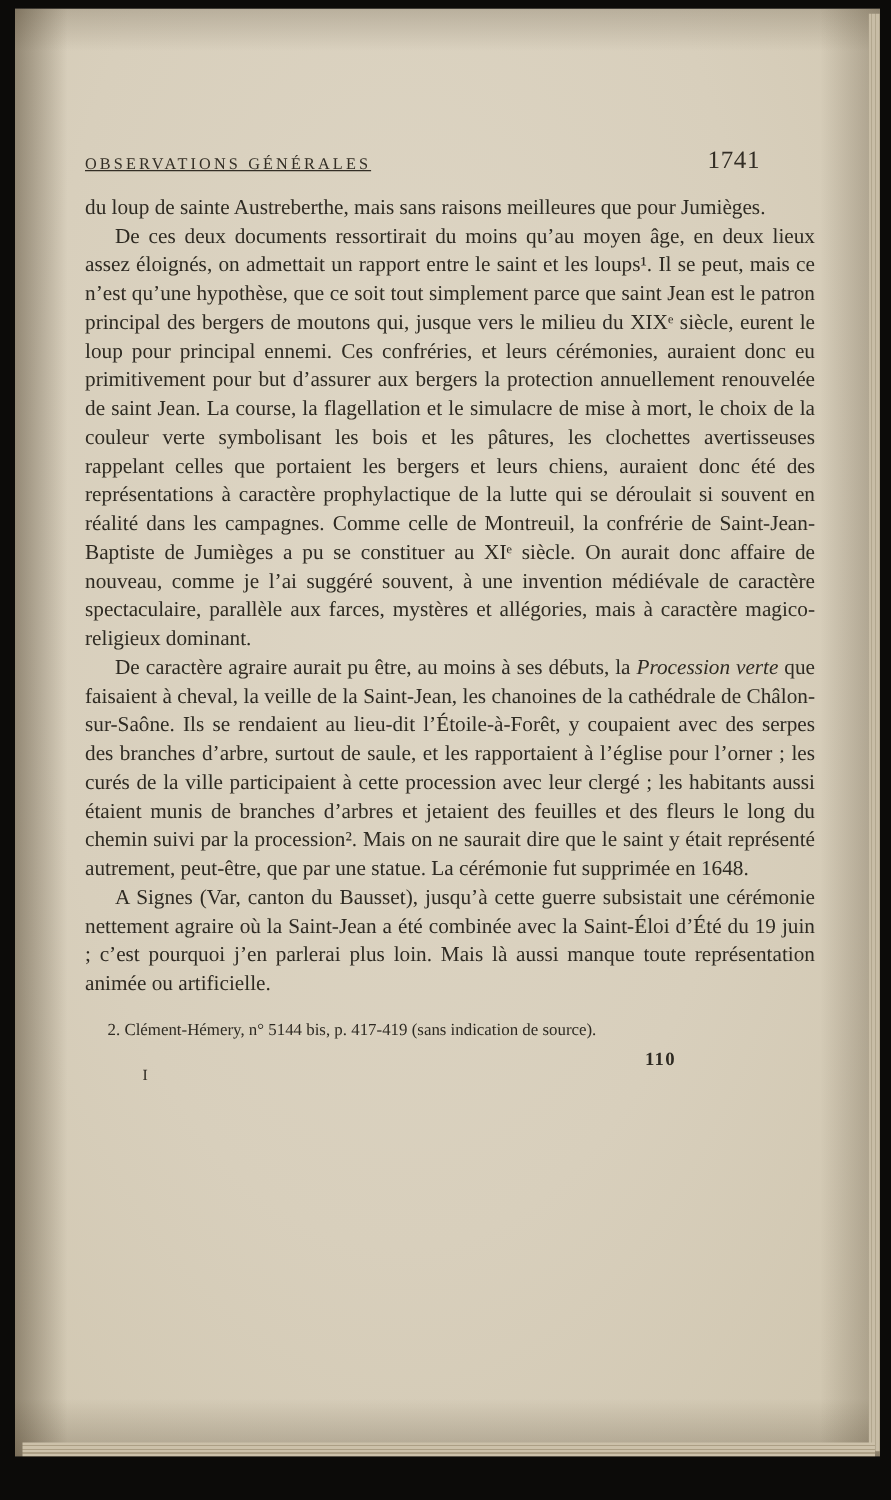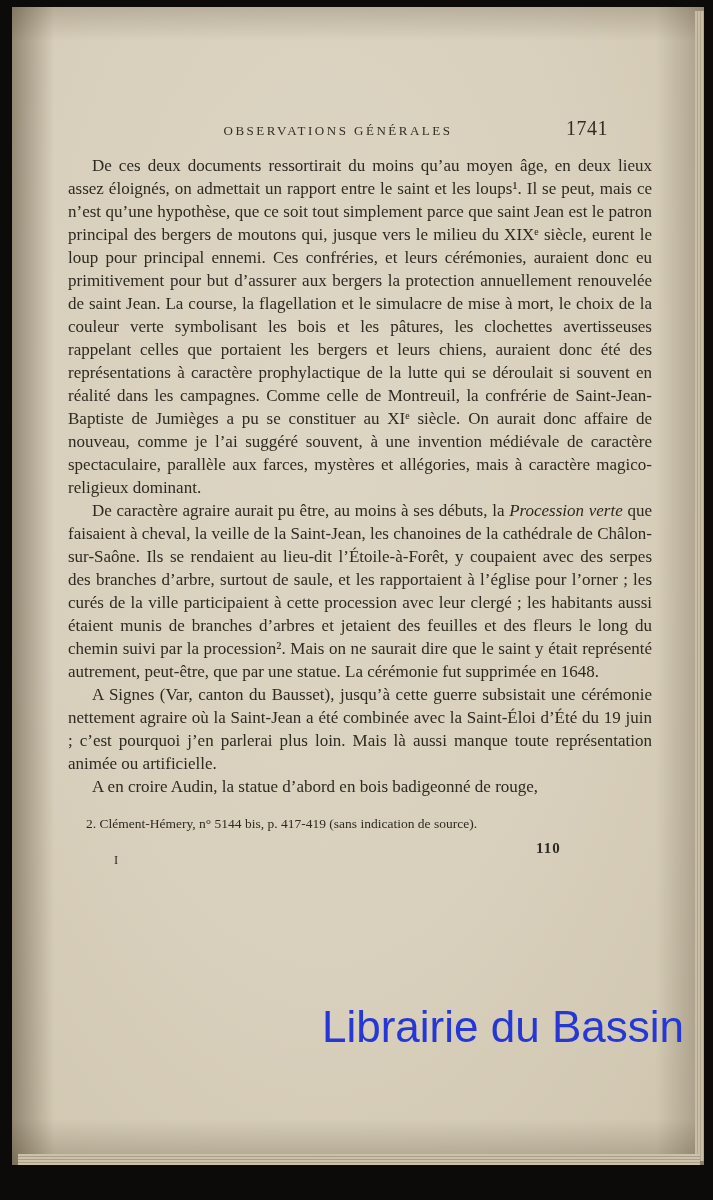"OBSERVATIONS GÉNÉRALES" .running-head { text-align: center -> none; text-decoration: none -> underline }
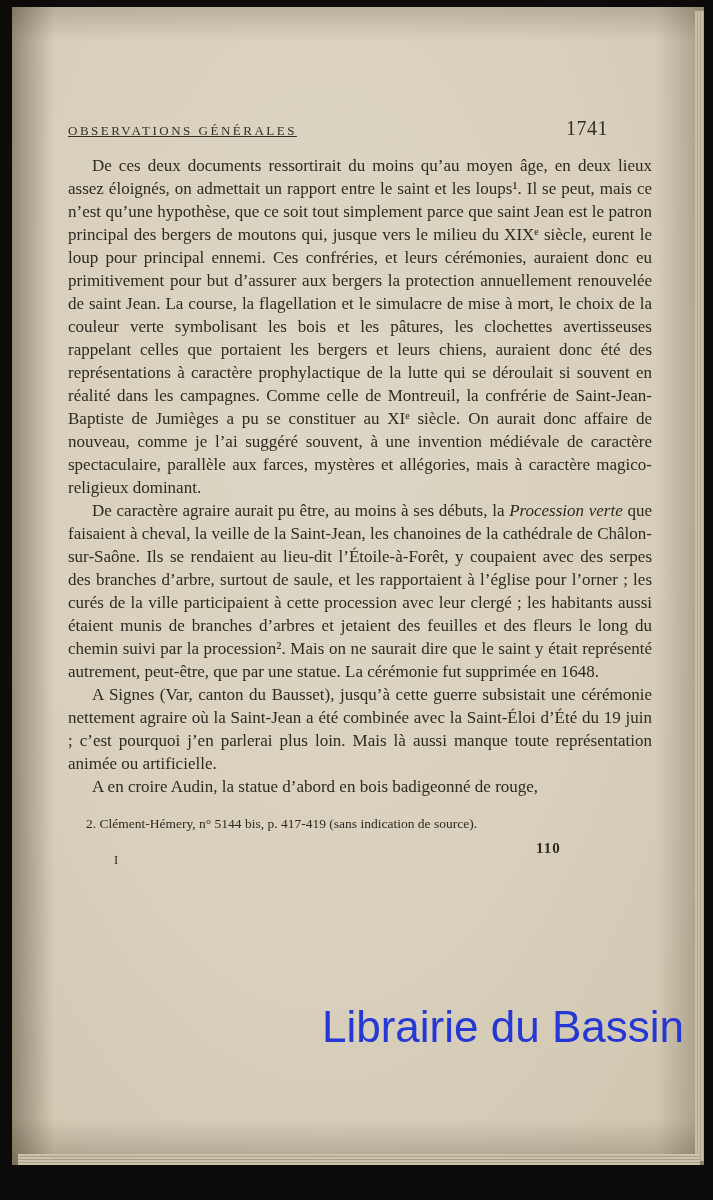"du loup de sainte Austreberthe," p.noindent { html: none -> <p>du loup de sainte Austreberthe, mais sans raisons meilleures que pour Jumièges.</p> }
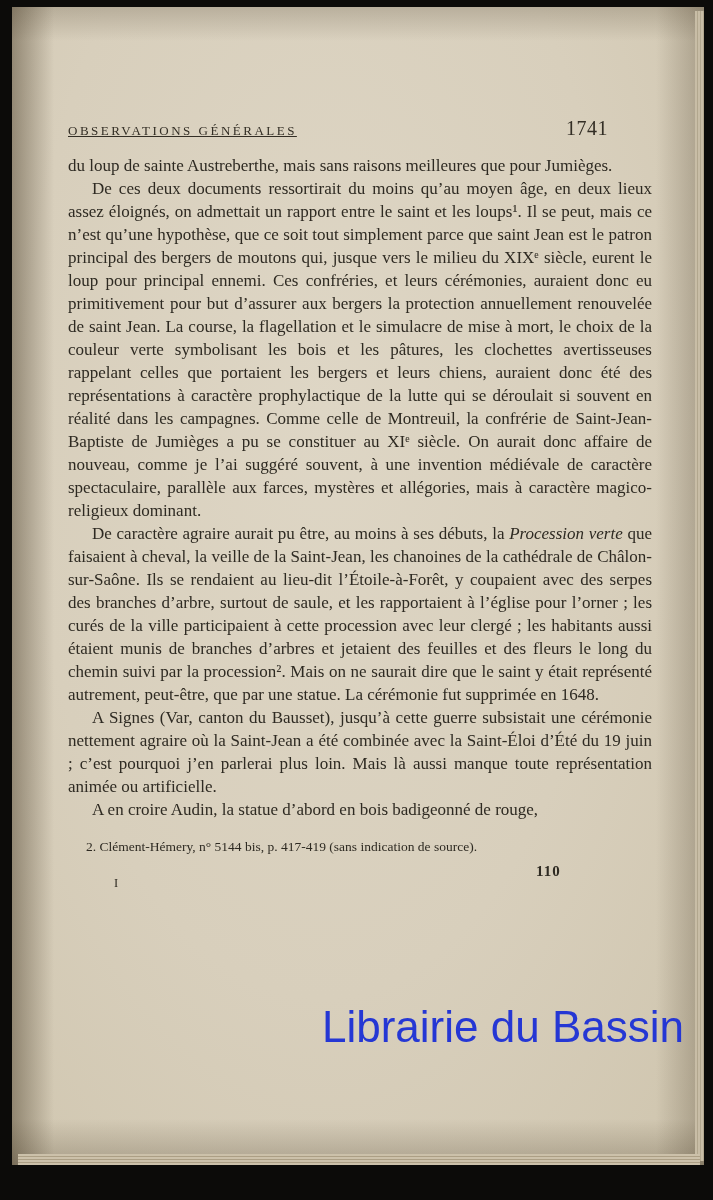"A en croire Audin, la" p.indent { html: <p>A en croire Audin, la statue d’abord en bois badigeonné de rouge,</p> -> none }
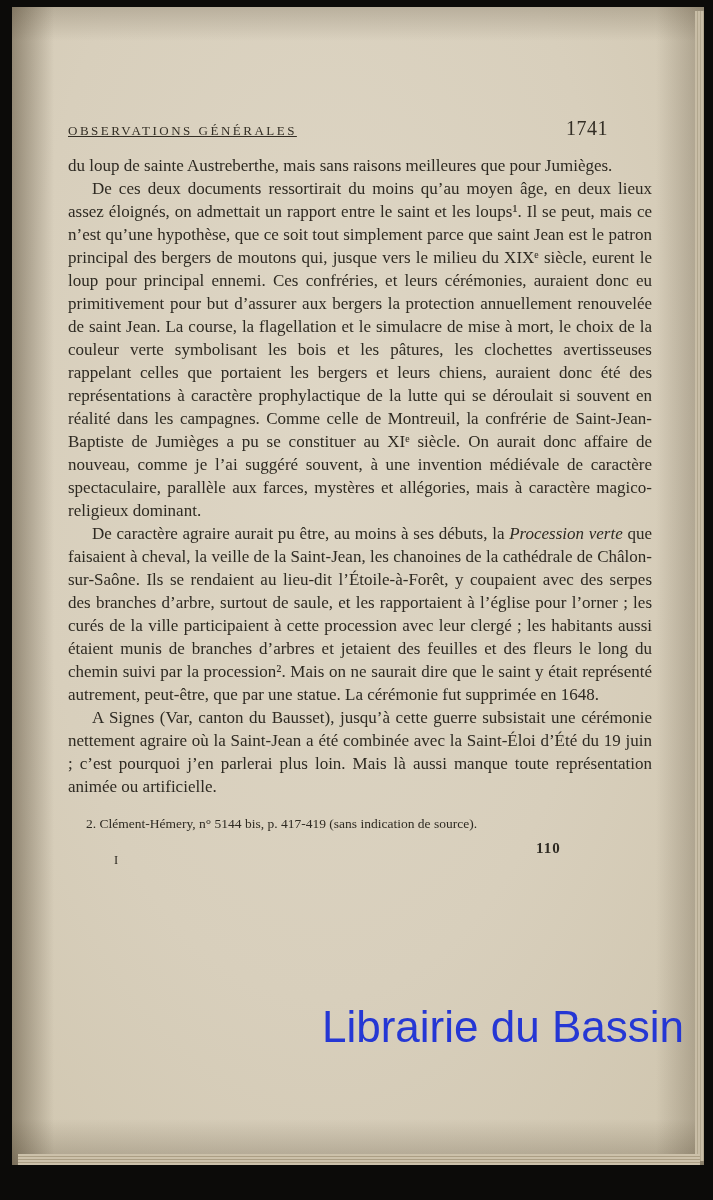"110" .footer-line .folio { margin-left: 20px -> none }
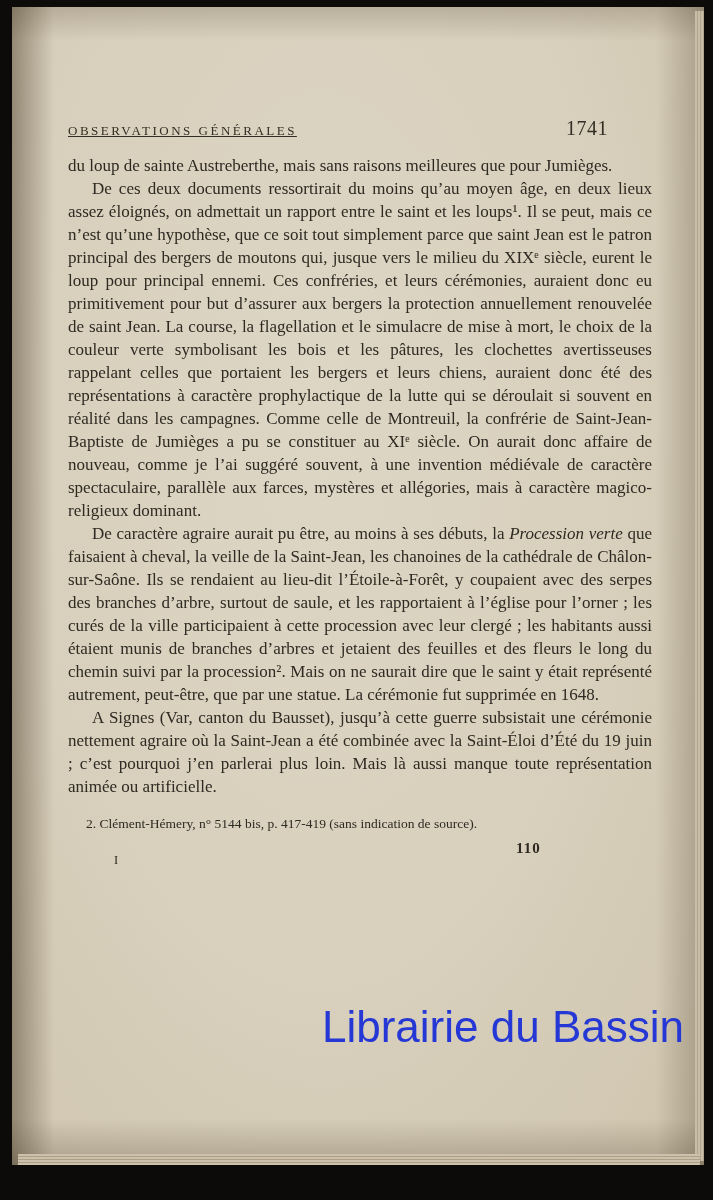"Librairie du Bassin" div.watermark { html: <div>Librairie du Bassin</div> -> none }
